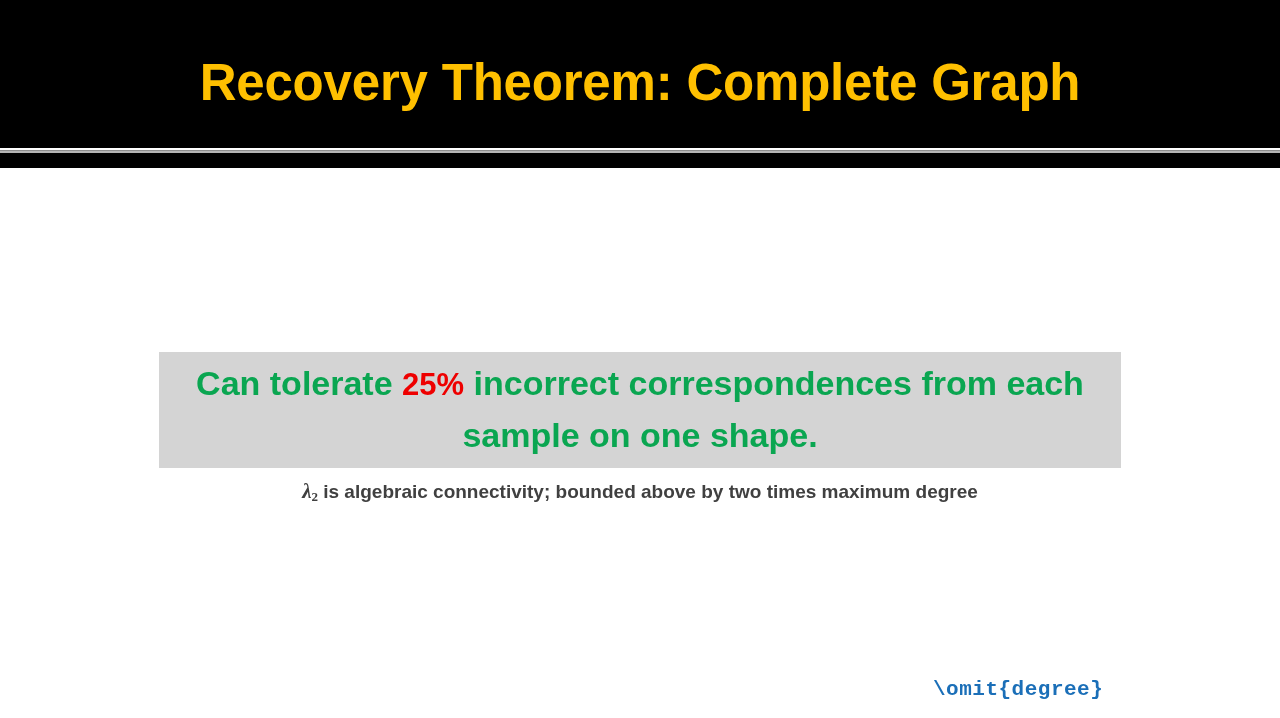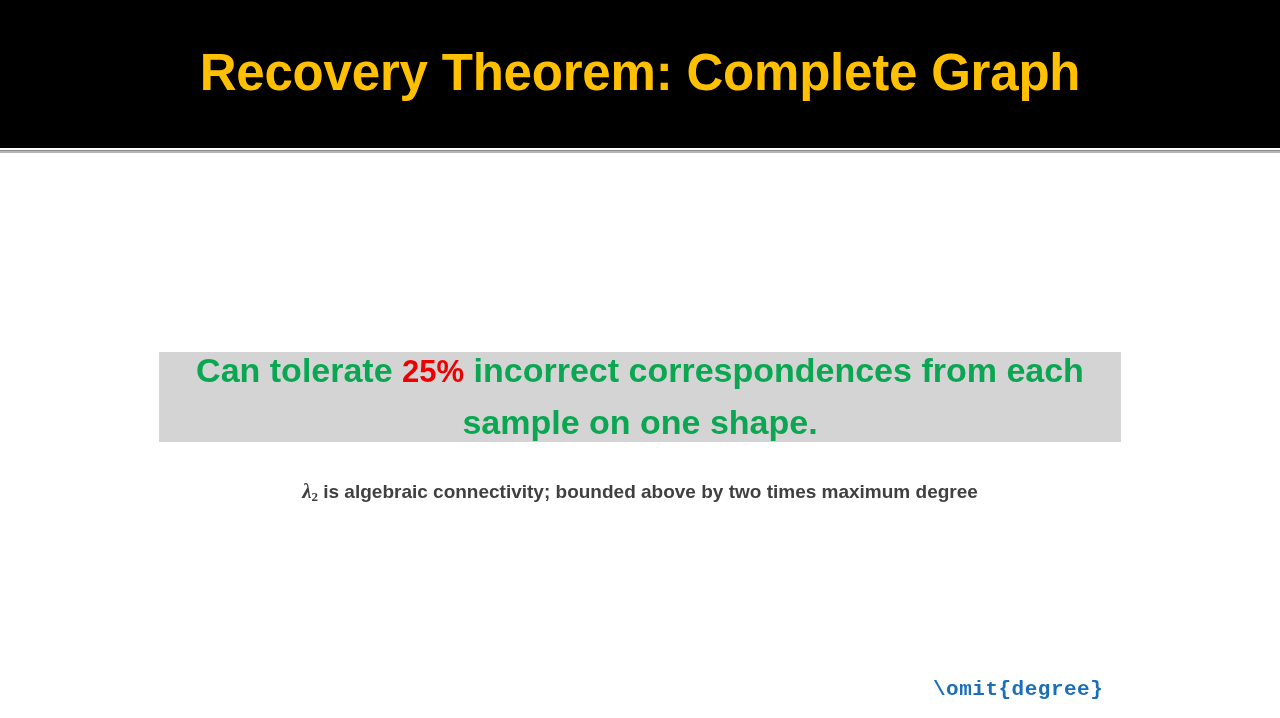"Recovery Theorem: Complete Graph" #title-bar { height: 148px -> 168px }
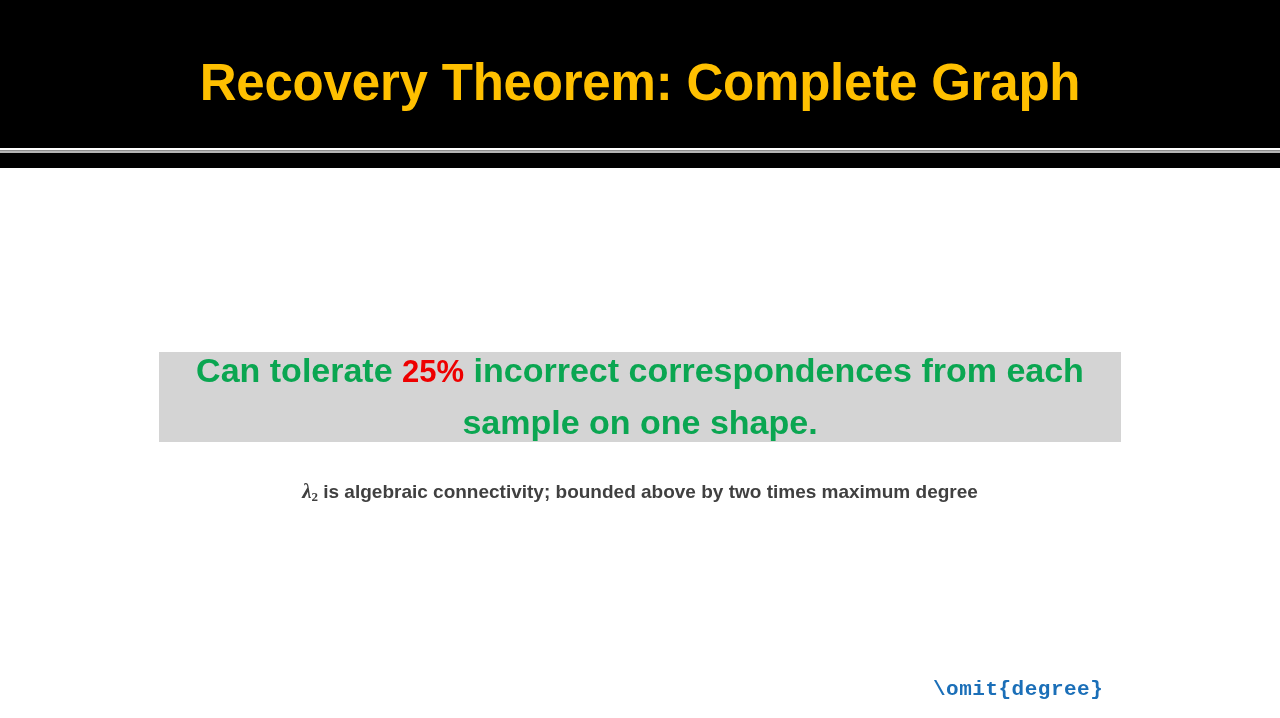"Can tolerate 25% incorrect" #callout-box { height: 90px -> 116px }
